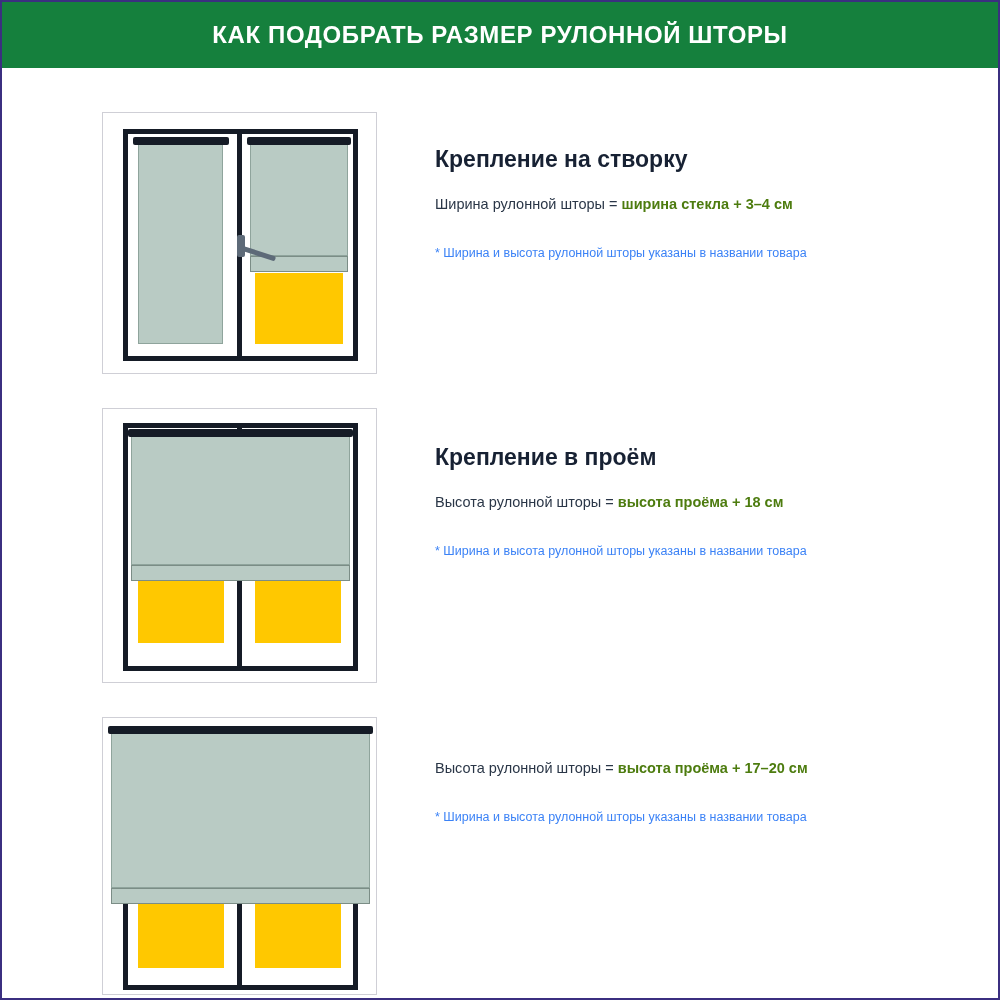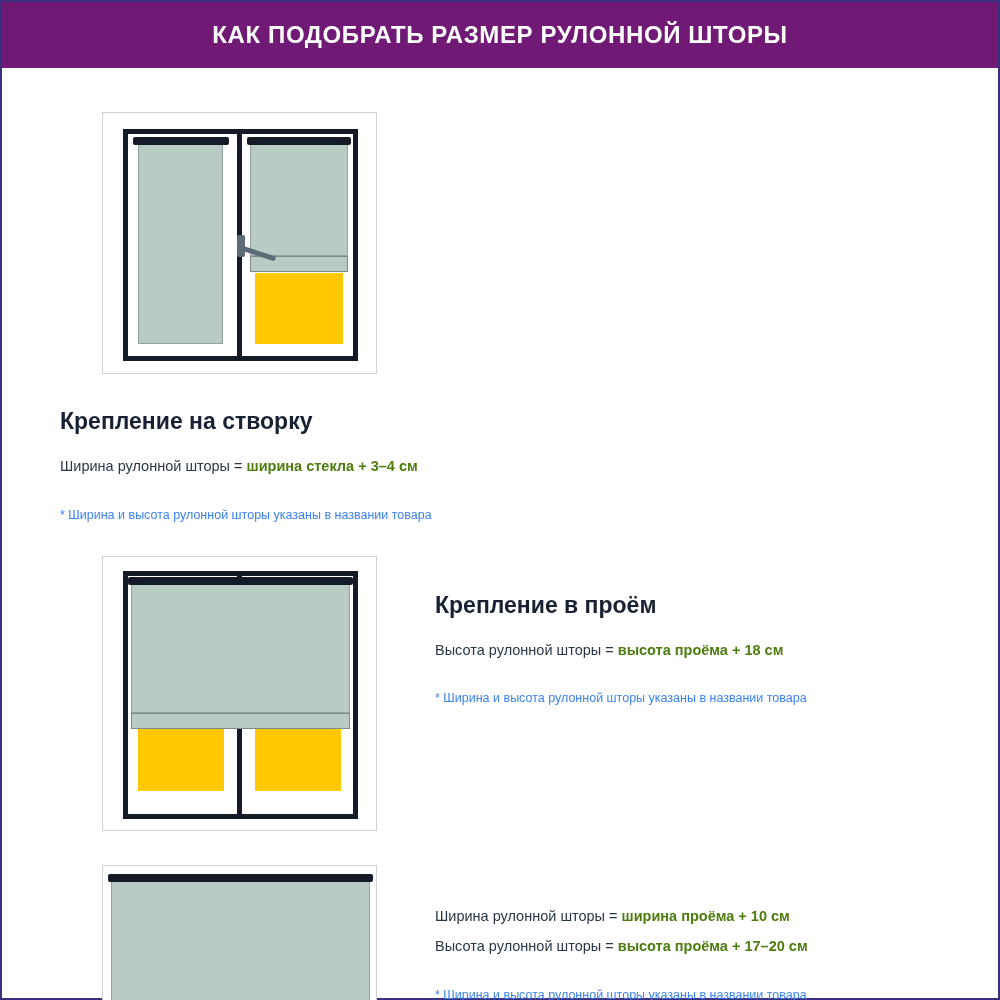"КАК ПОДОБРАТЬ РАЗМЕР РУЛОННОЙ ШТОРЫ" .header { background: #701a75 -> #15803d }
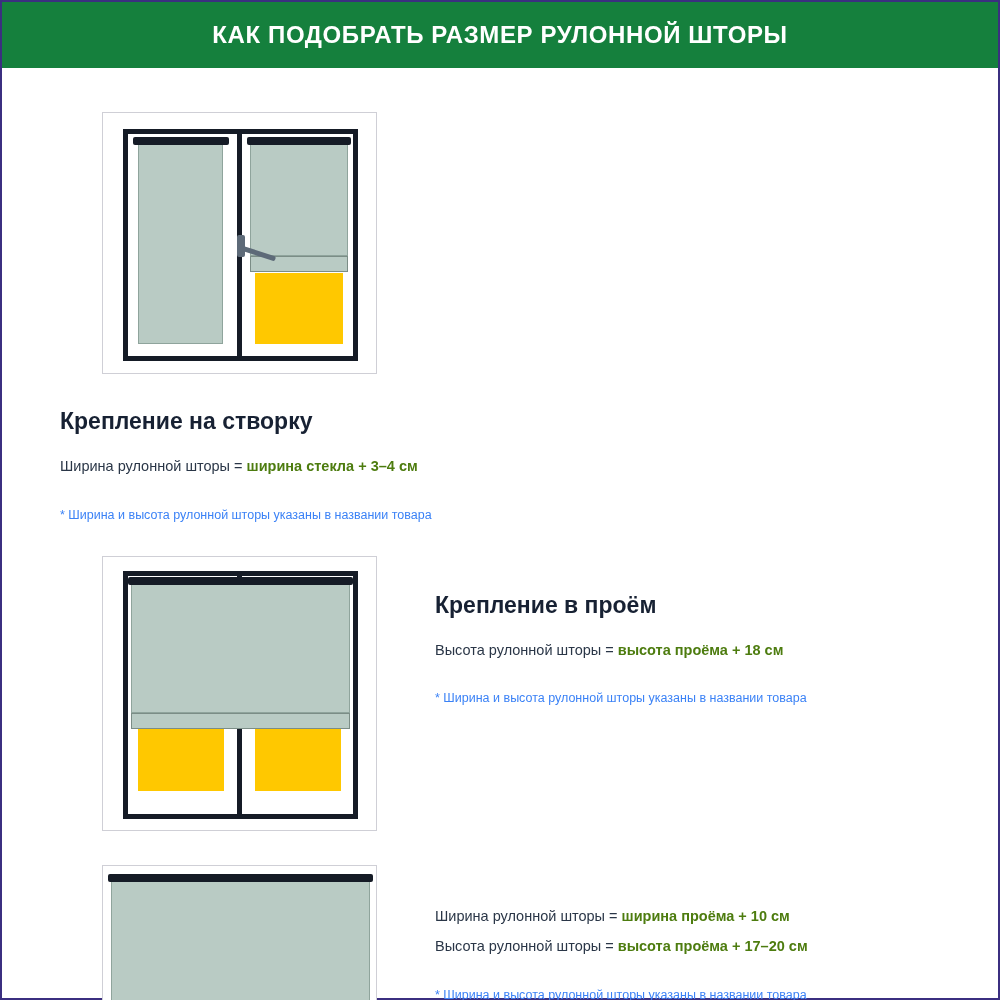"Крепление на створку" .sec1 { flex-direction: column -> none }
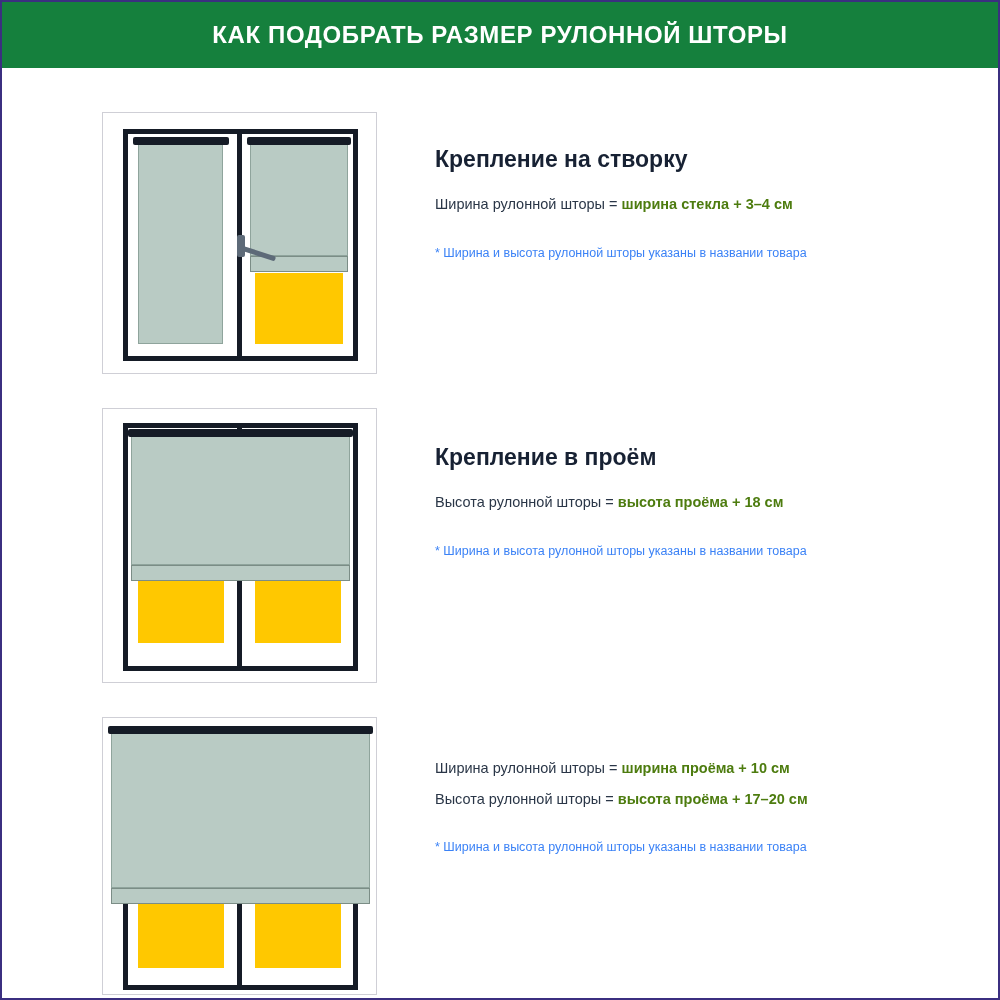"Ширина рулонной шторы = ширина проёма" div.formula { html: <div> <span>Ширина рулонной шторы = </span><b>ширина проёма + 10 см</b> </div> -> none }
